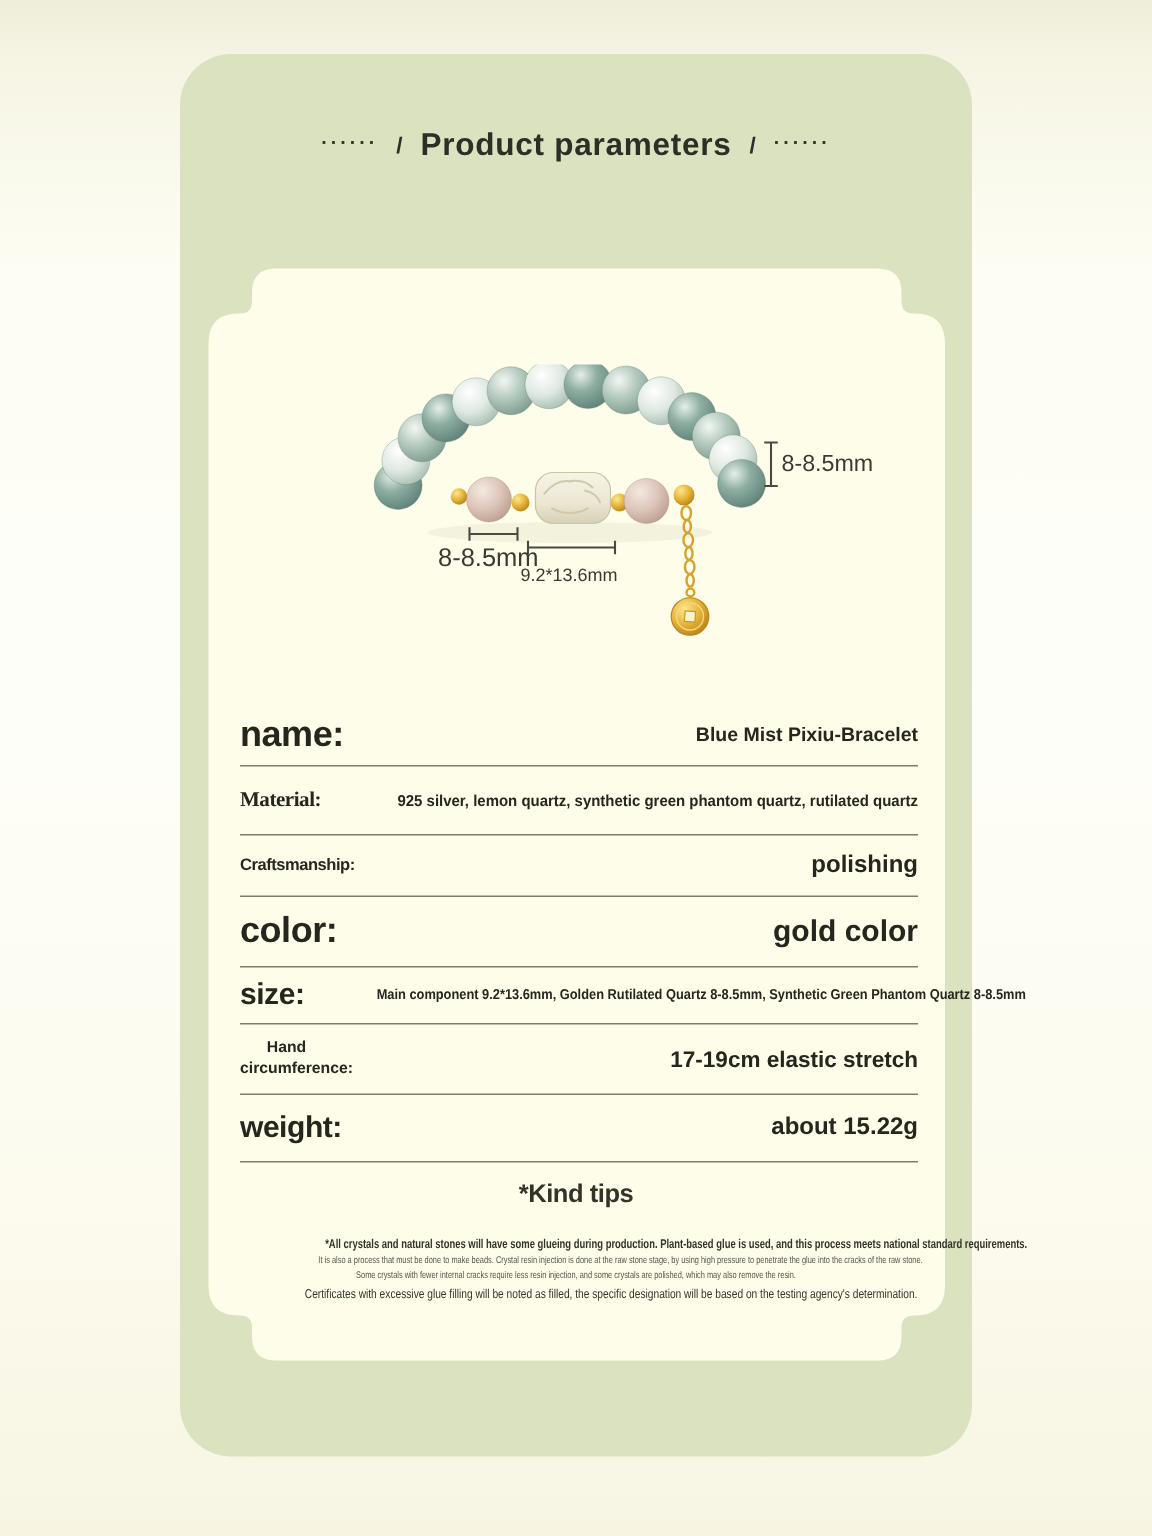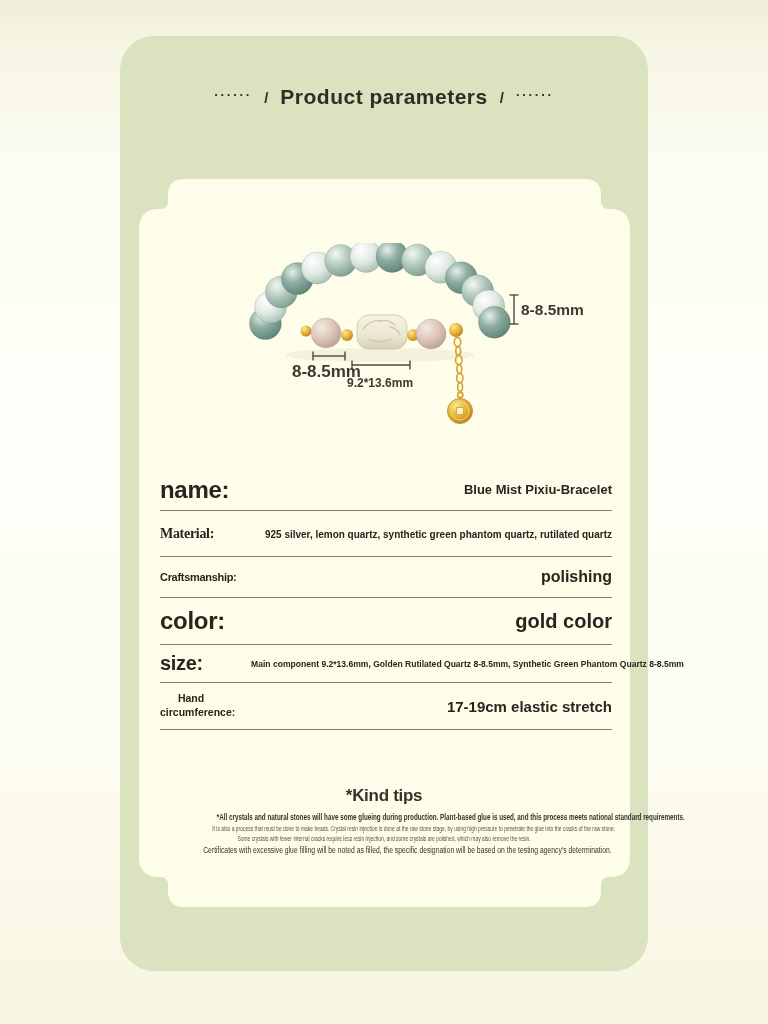"8-8.5mm" .measure-label { font-weight: bold -> normal }
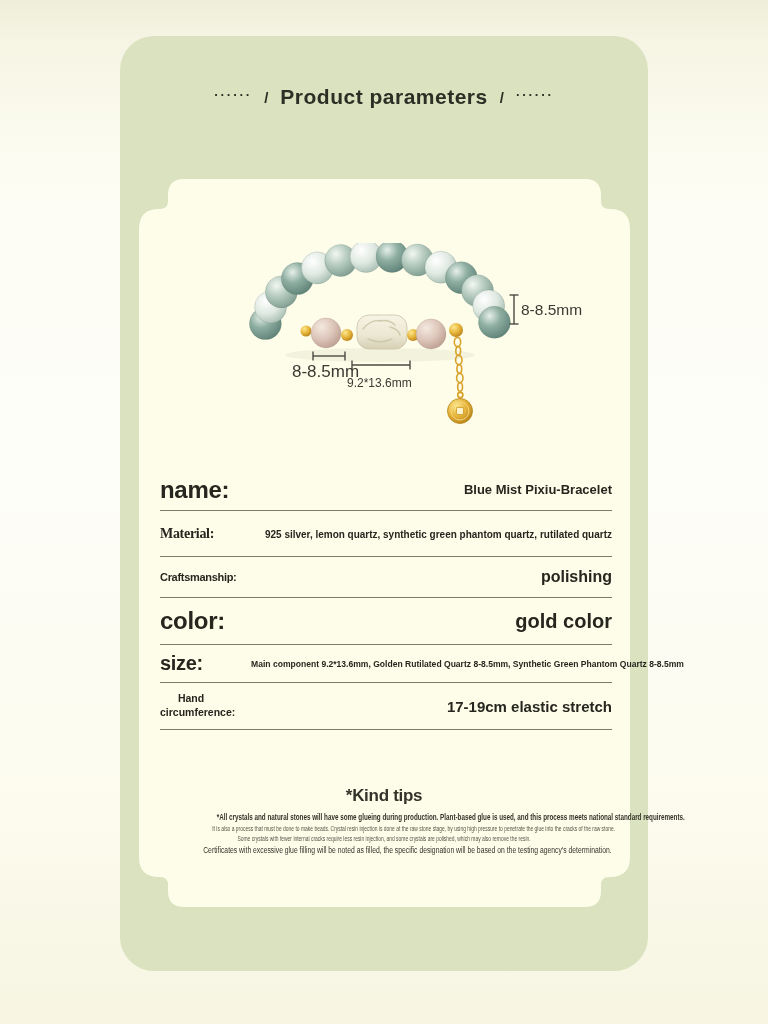"weight:" div.row { html: none -> <div> <span>weight:</span> <span>about 15.22g</span> </div> }
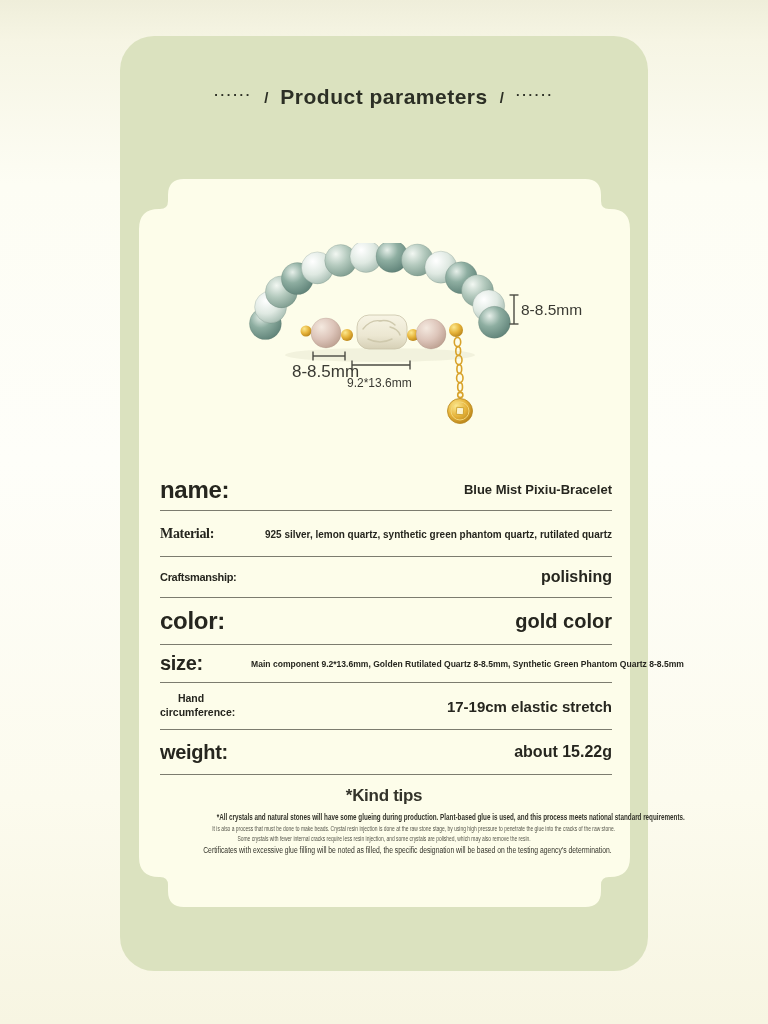"*Kind tips" .tips-title { margin-bottom: 5px -> 17px }
